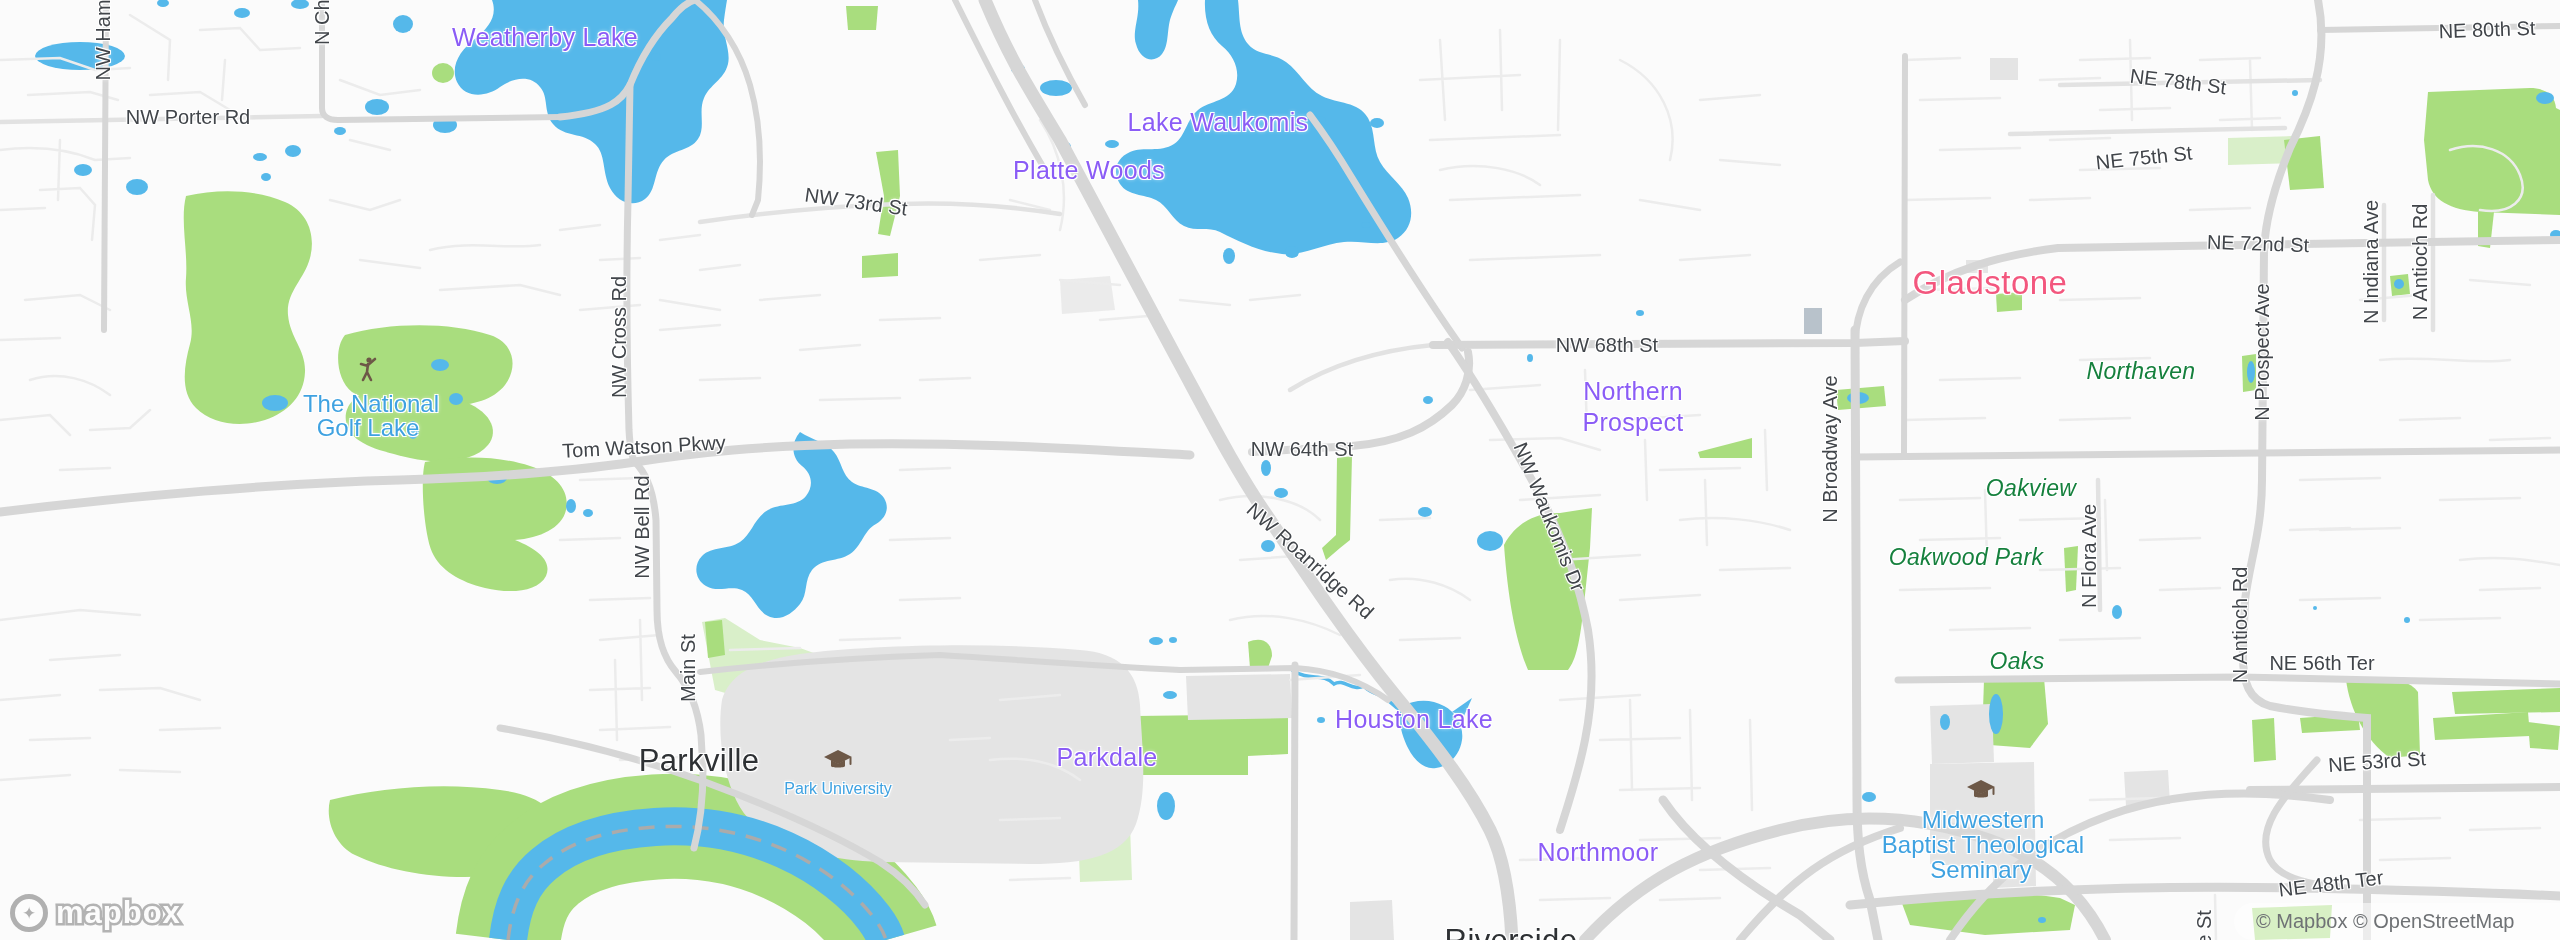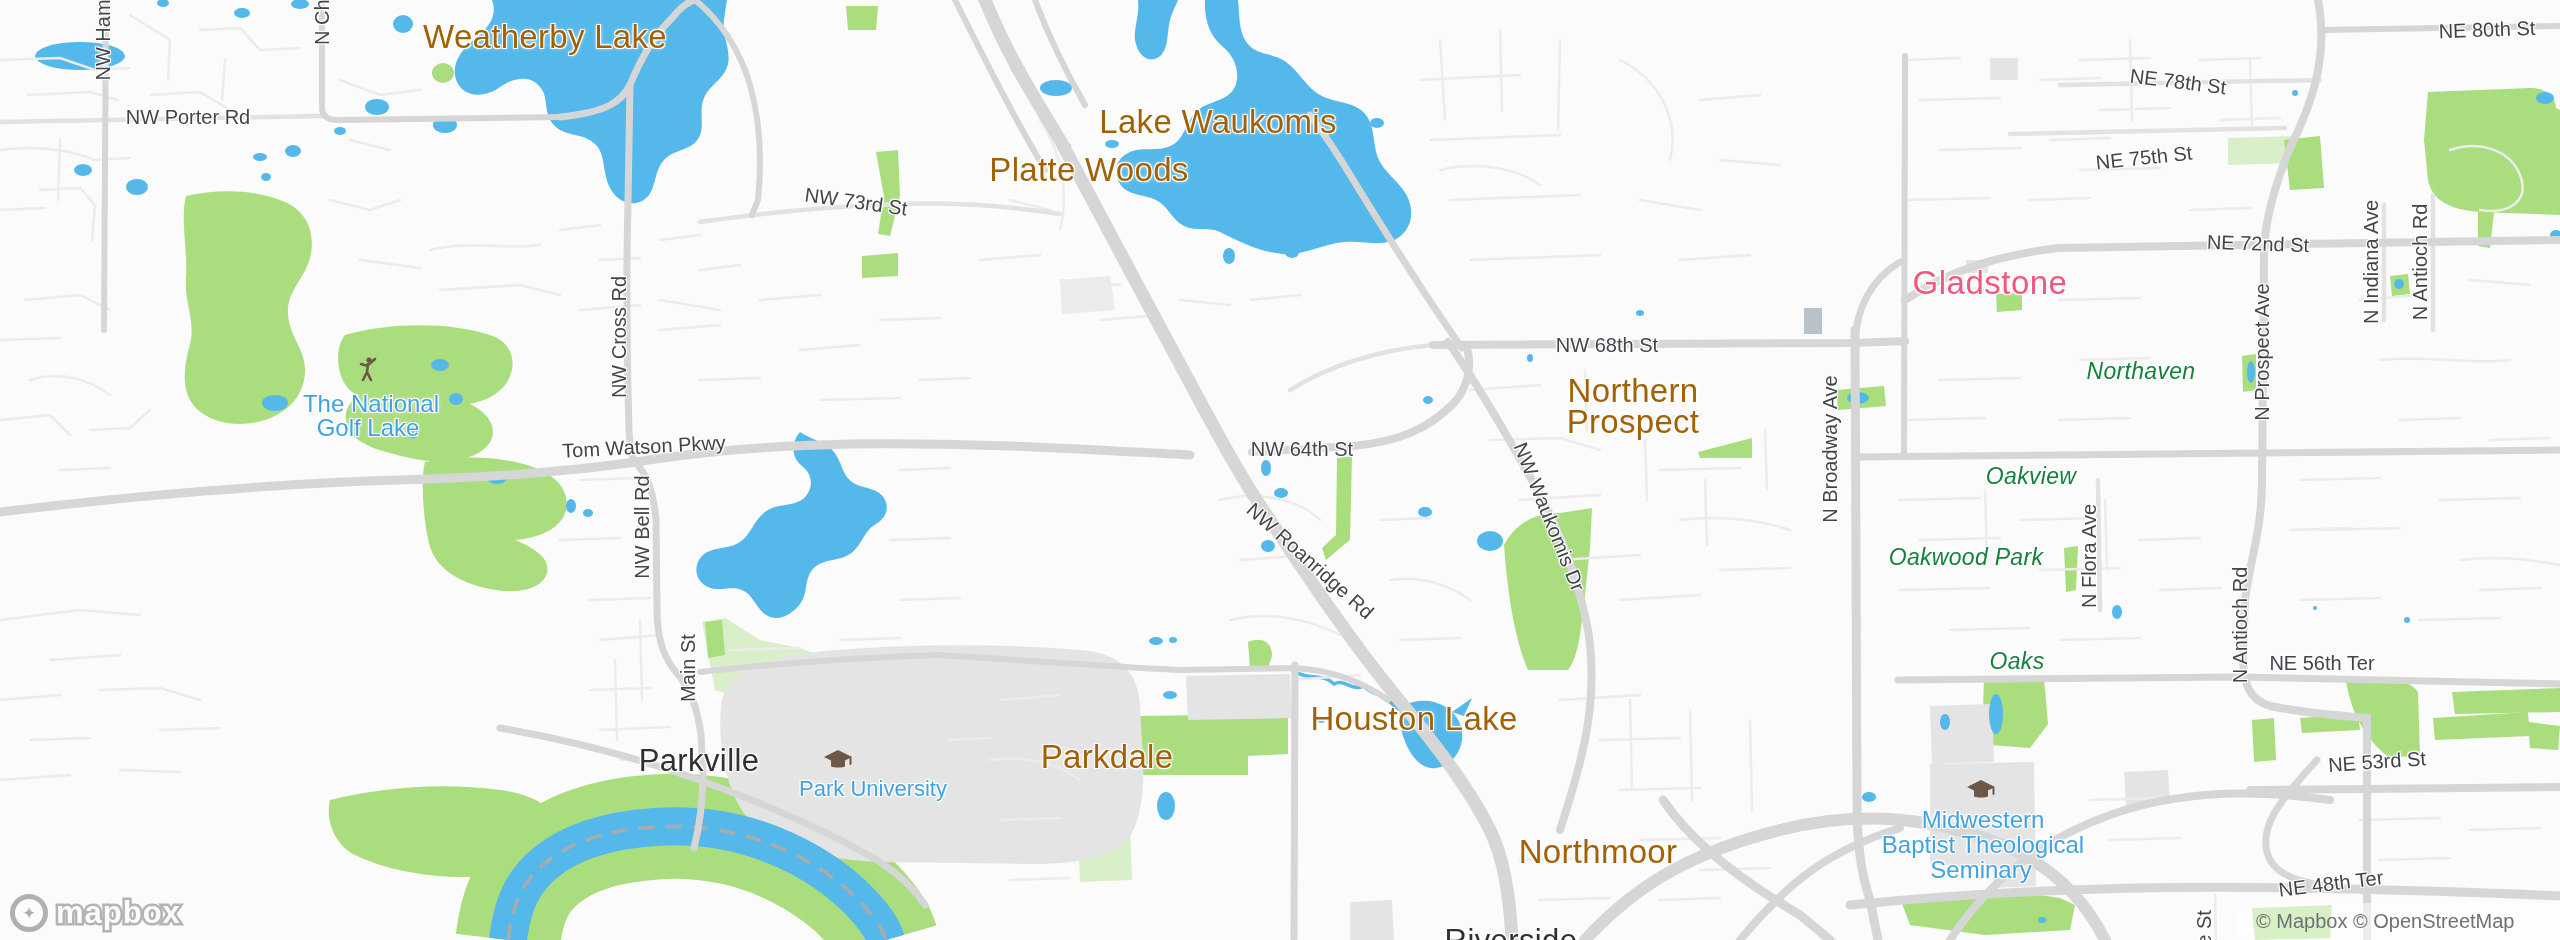"Weatherby Lake" .city { color: #a16207 -> #8b5cf6; font-size: 33px -> 25px }
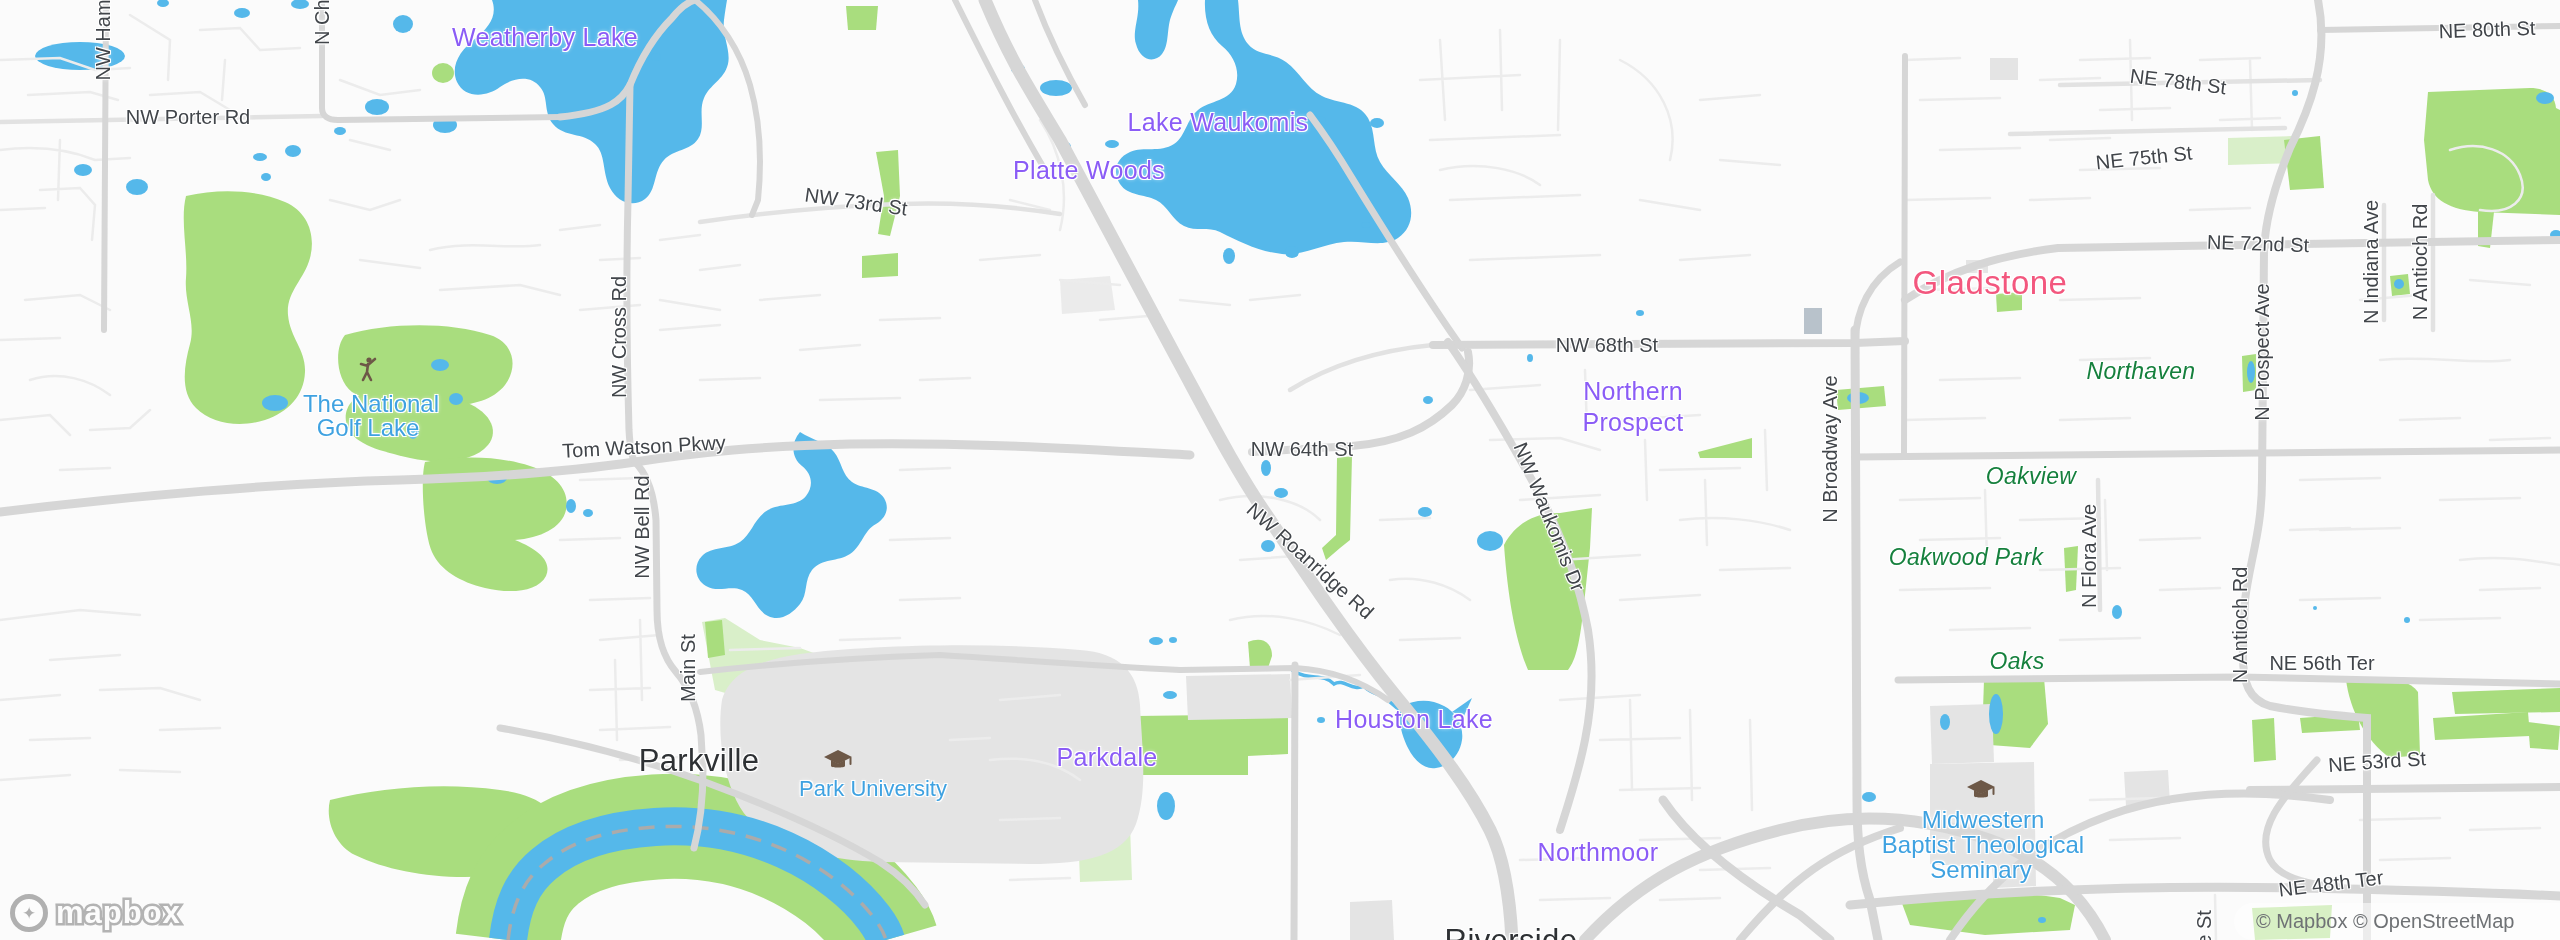"Oakview" div.lbl { top: 476px -> 488px }
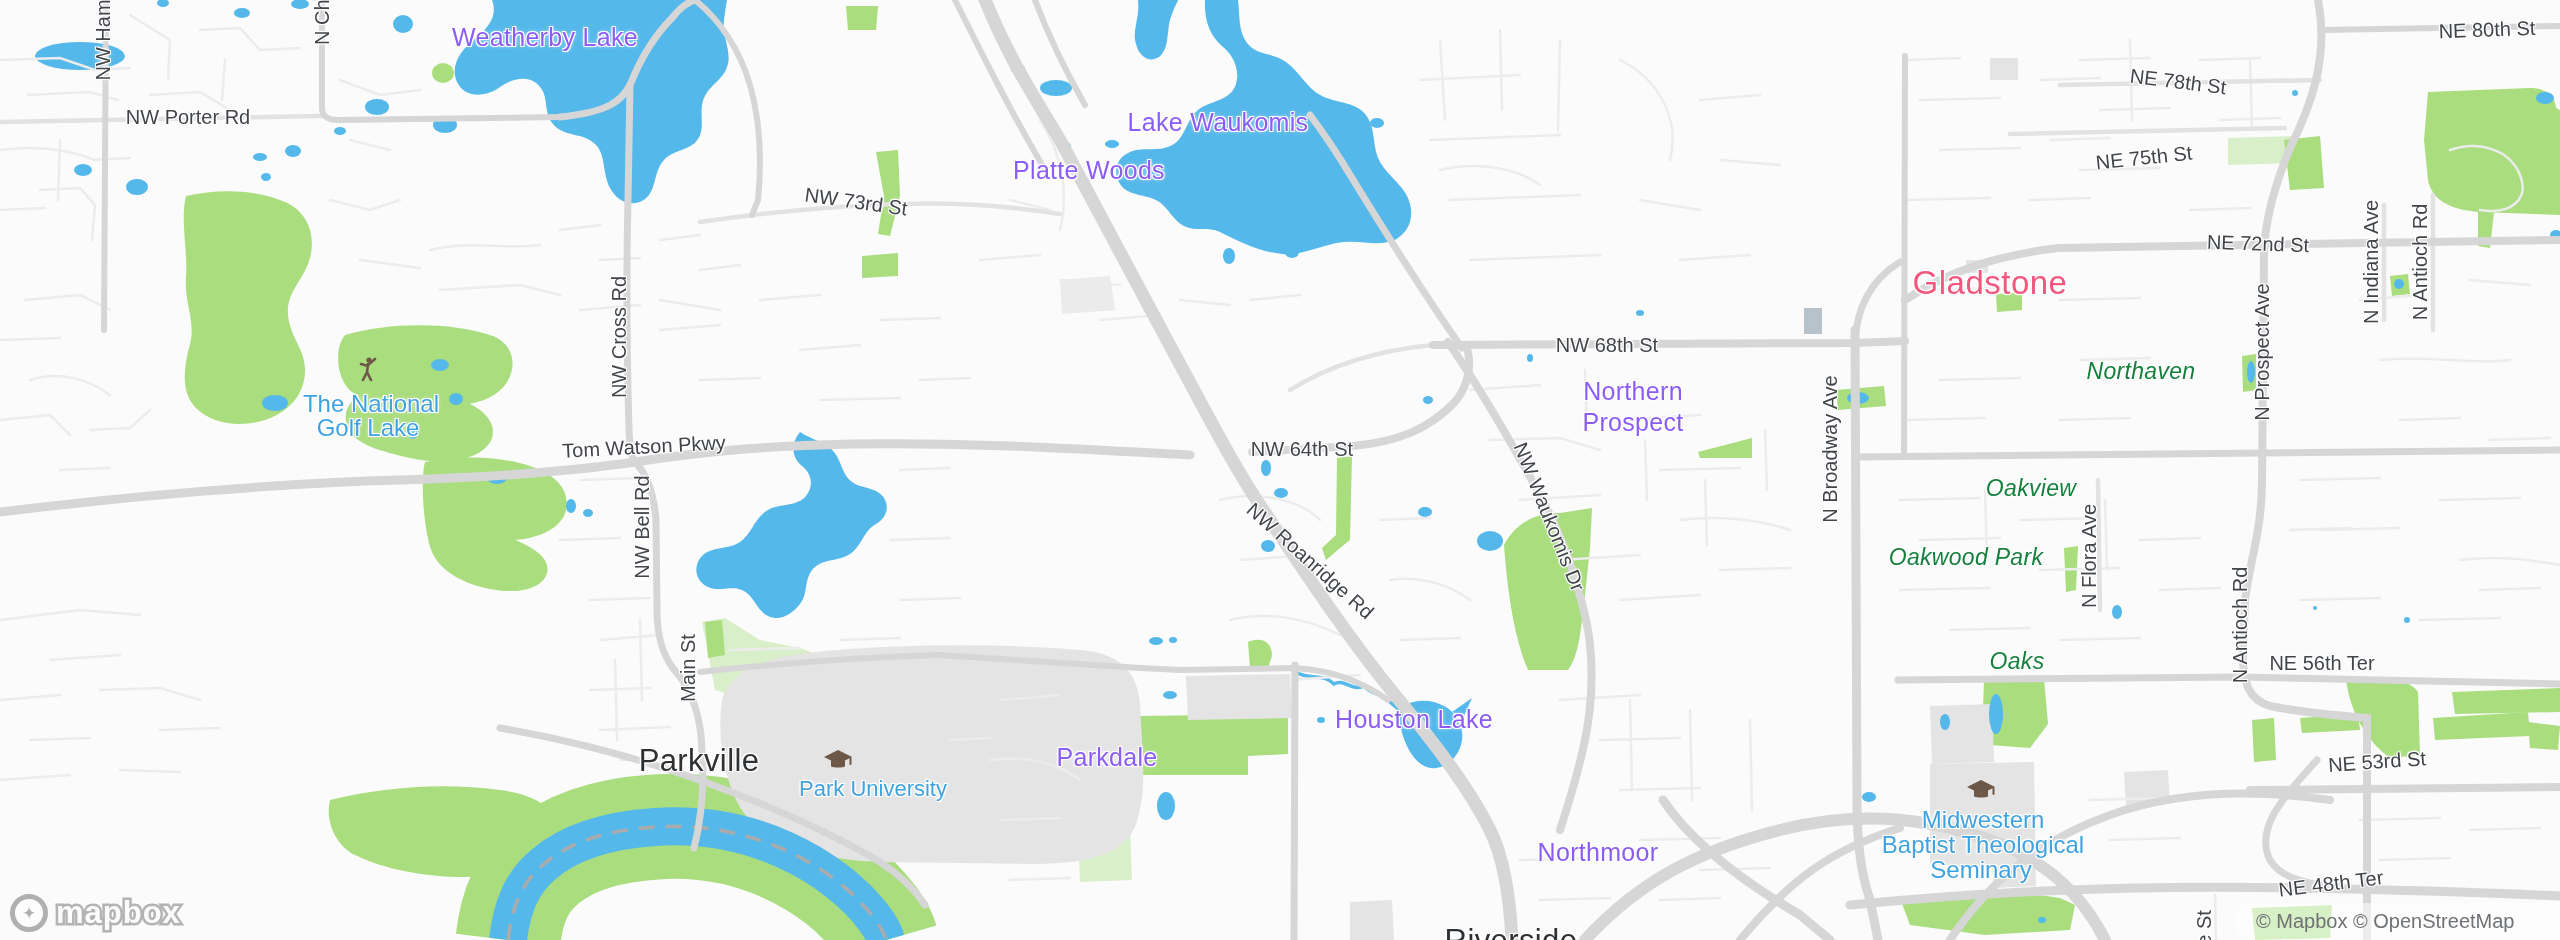"Park University" .poi-lg { font-size: 22px -> 16px; margin-left: 35px -> none }
